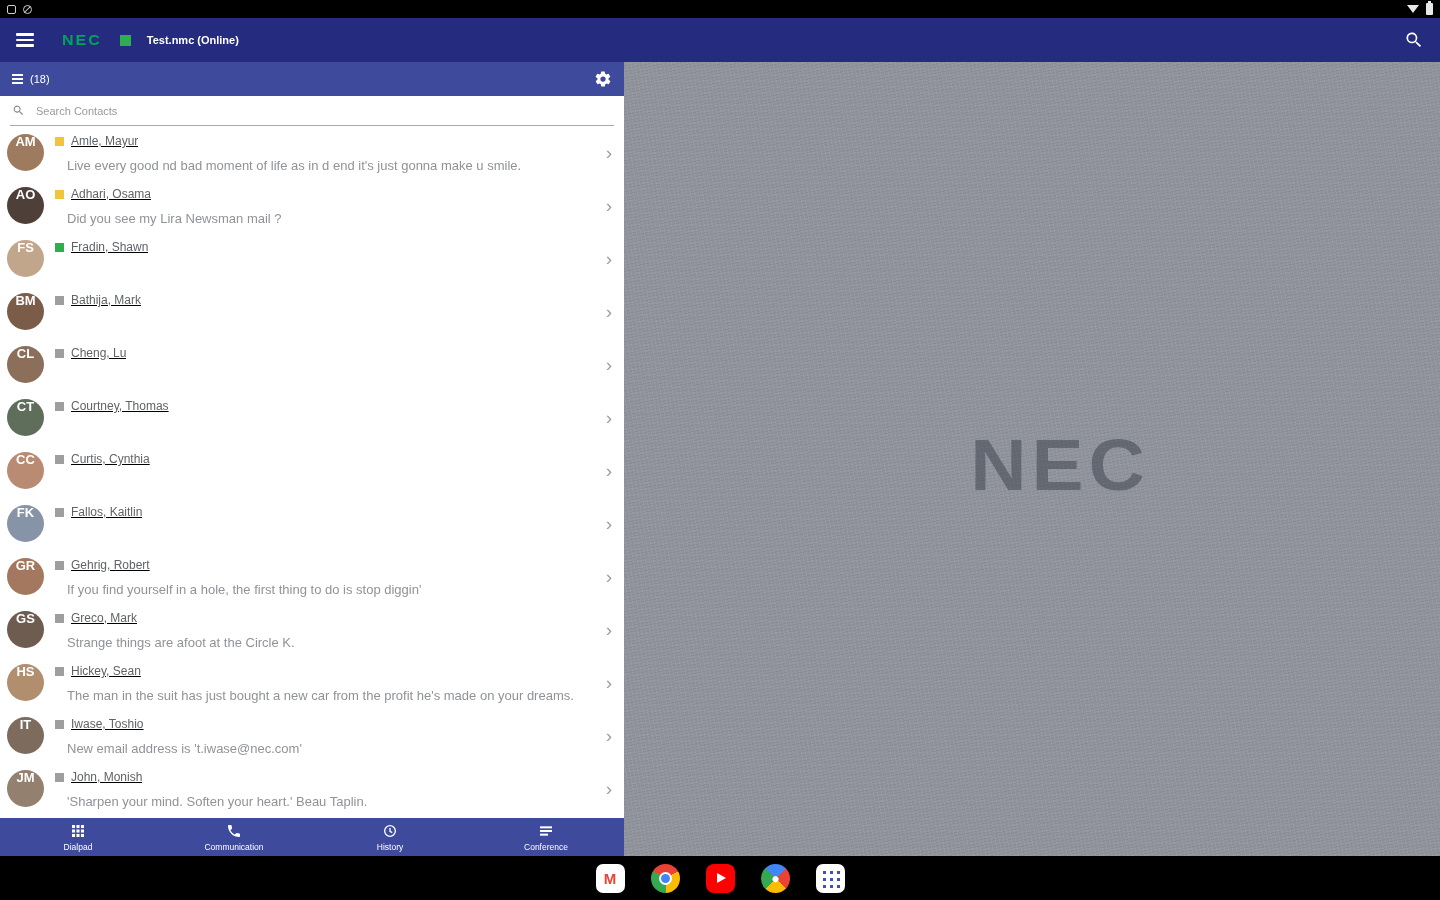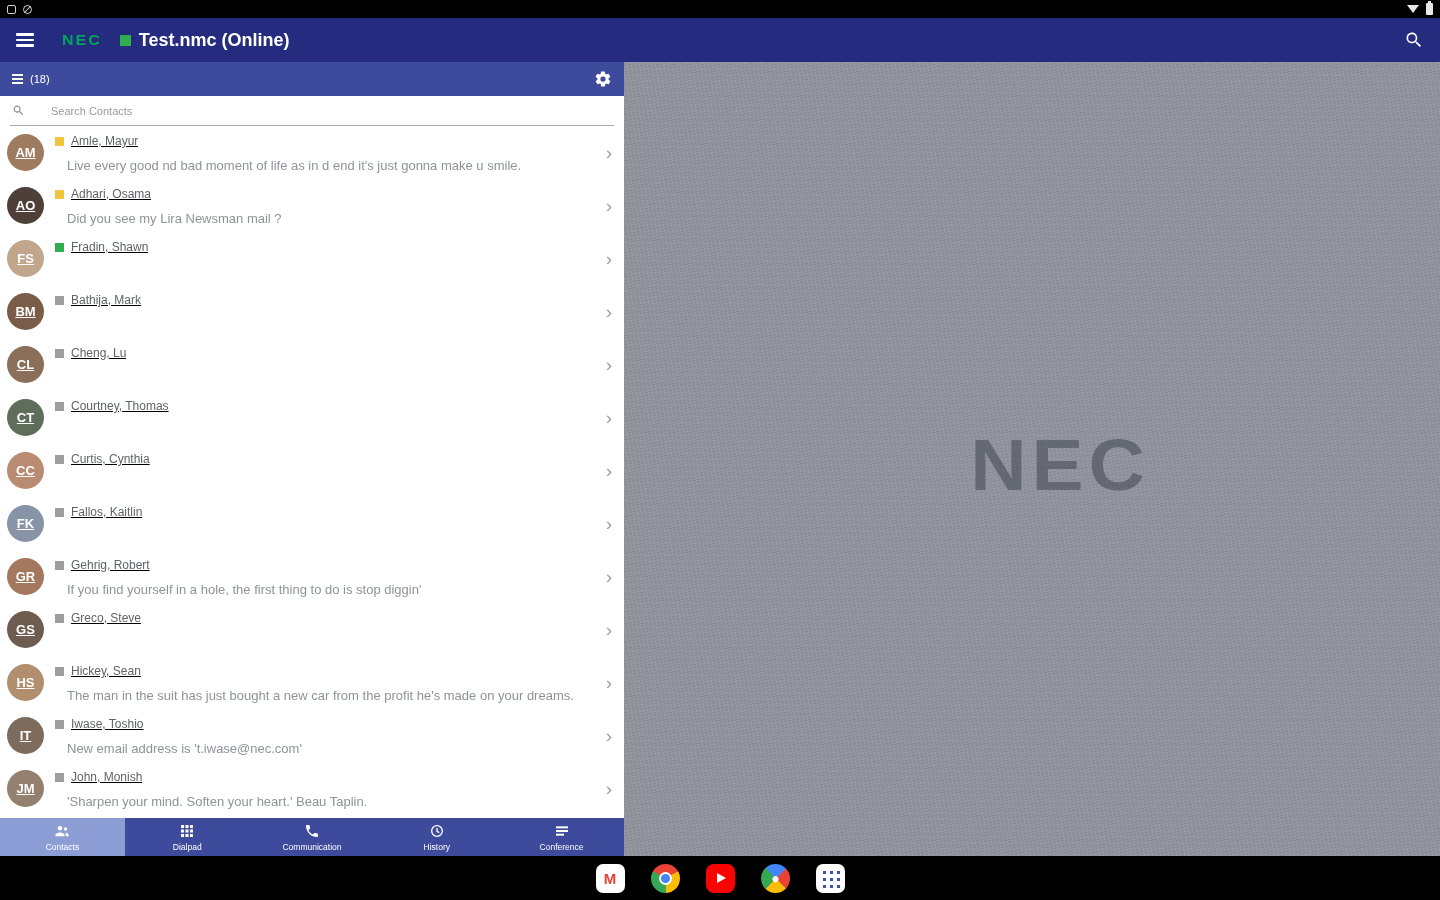"Test.nmc (Online)" .bar-title { font-size: 18px -> 11px; margin-left: 8px -> 16px }
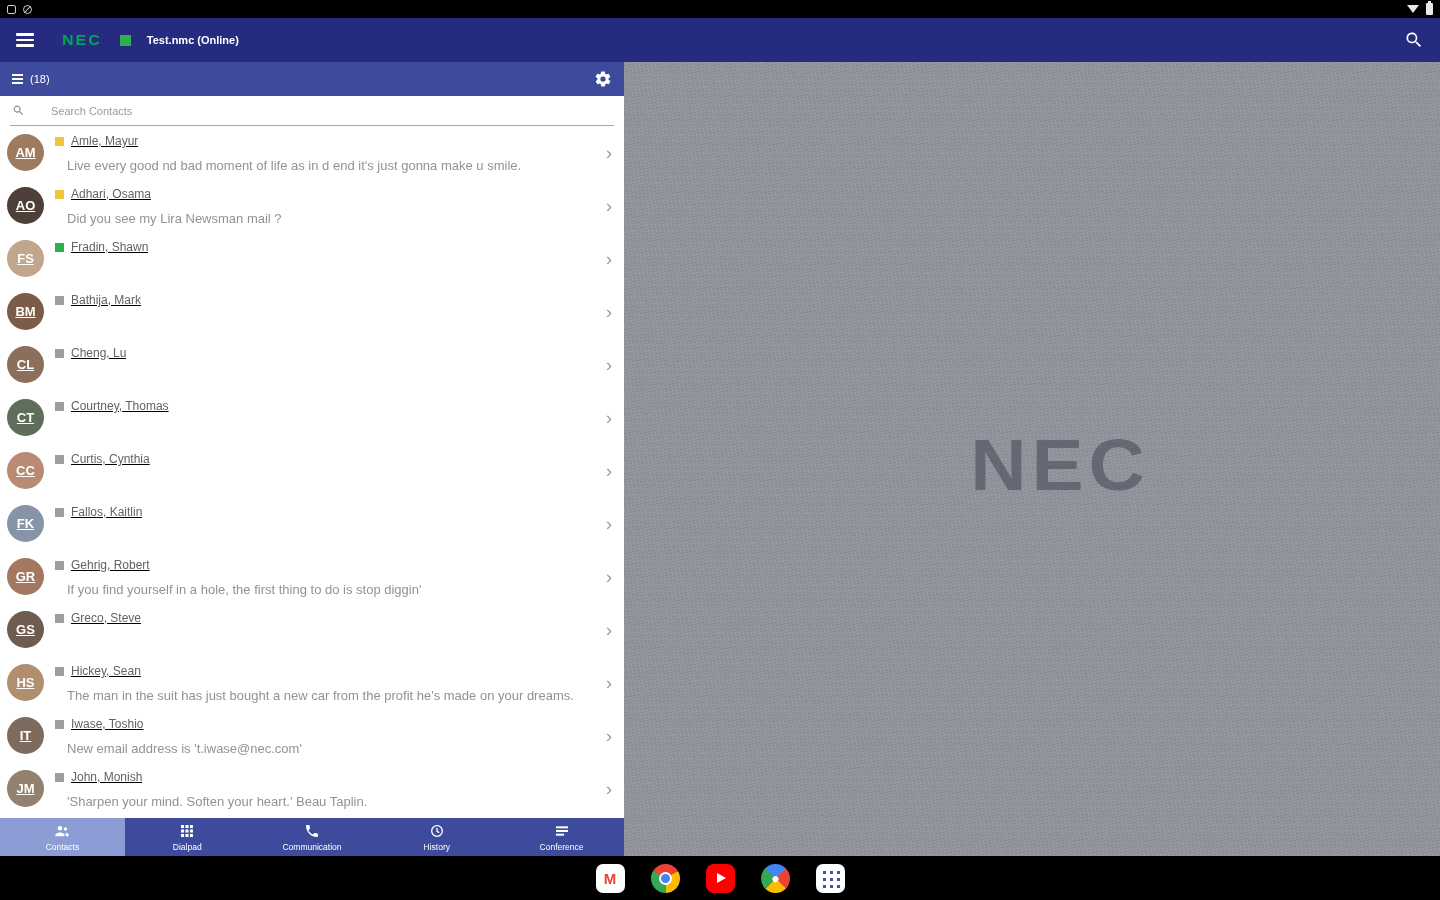"Search Contacts" .search-inner { gap: 24px -> 9px }
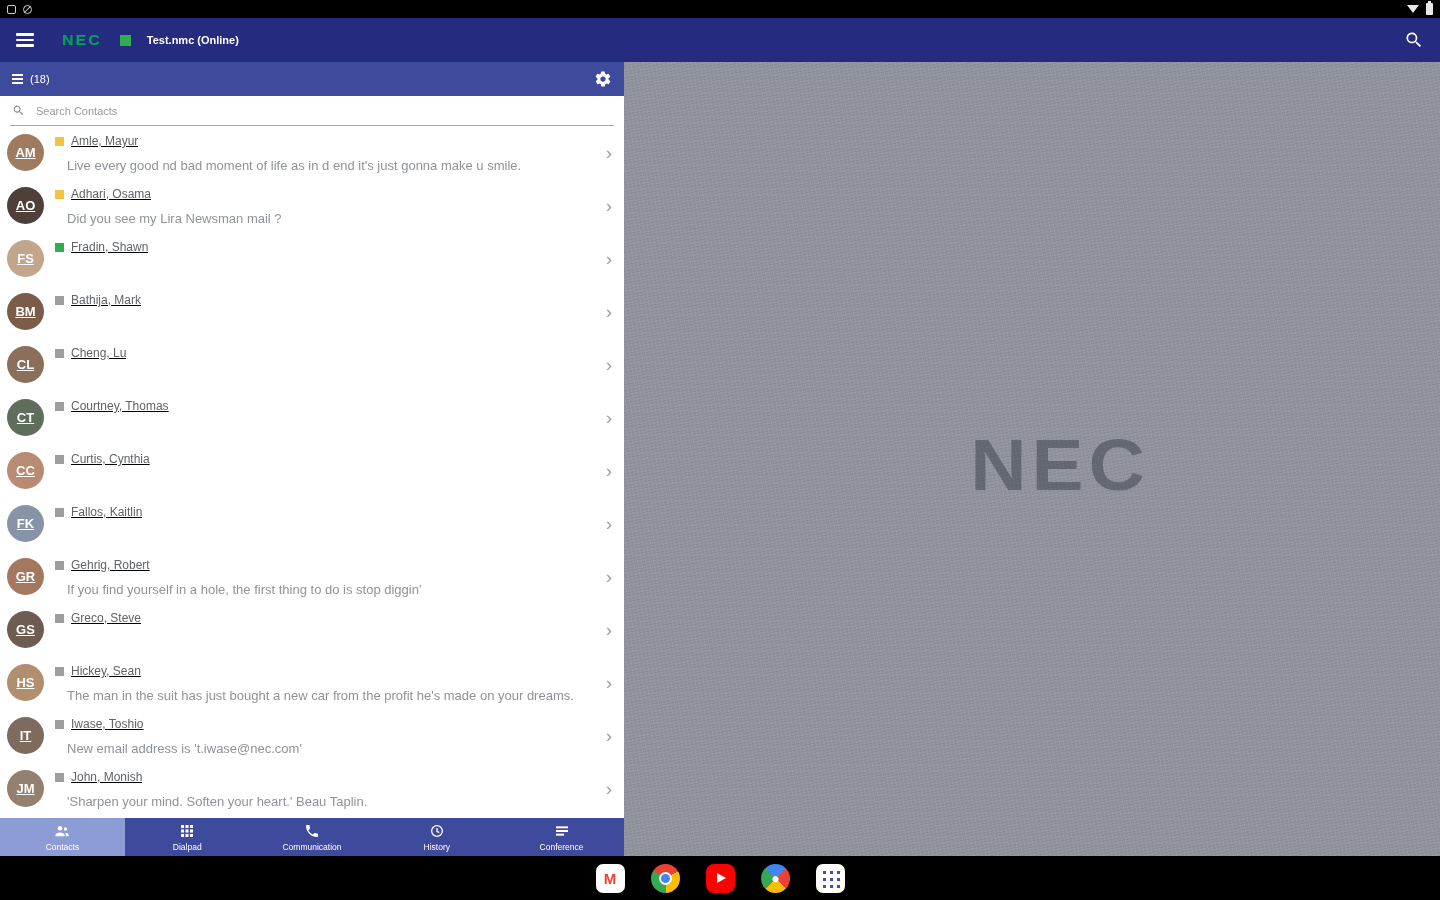"AM" .avatar { align-items: center -> none; text-decoration: underline -> none }
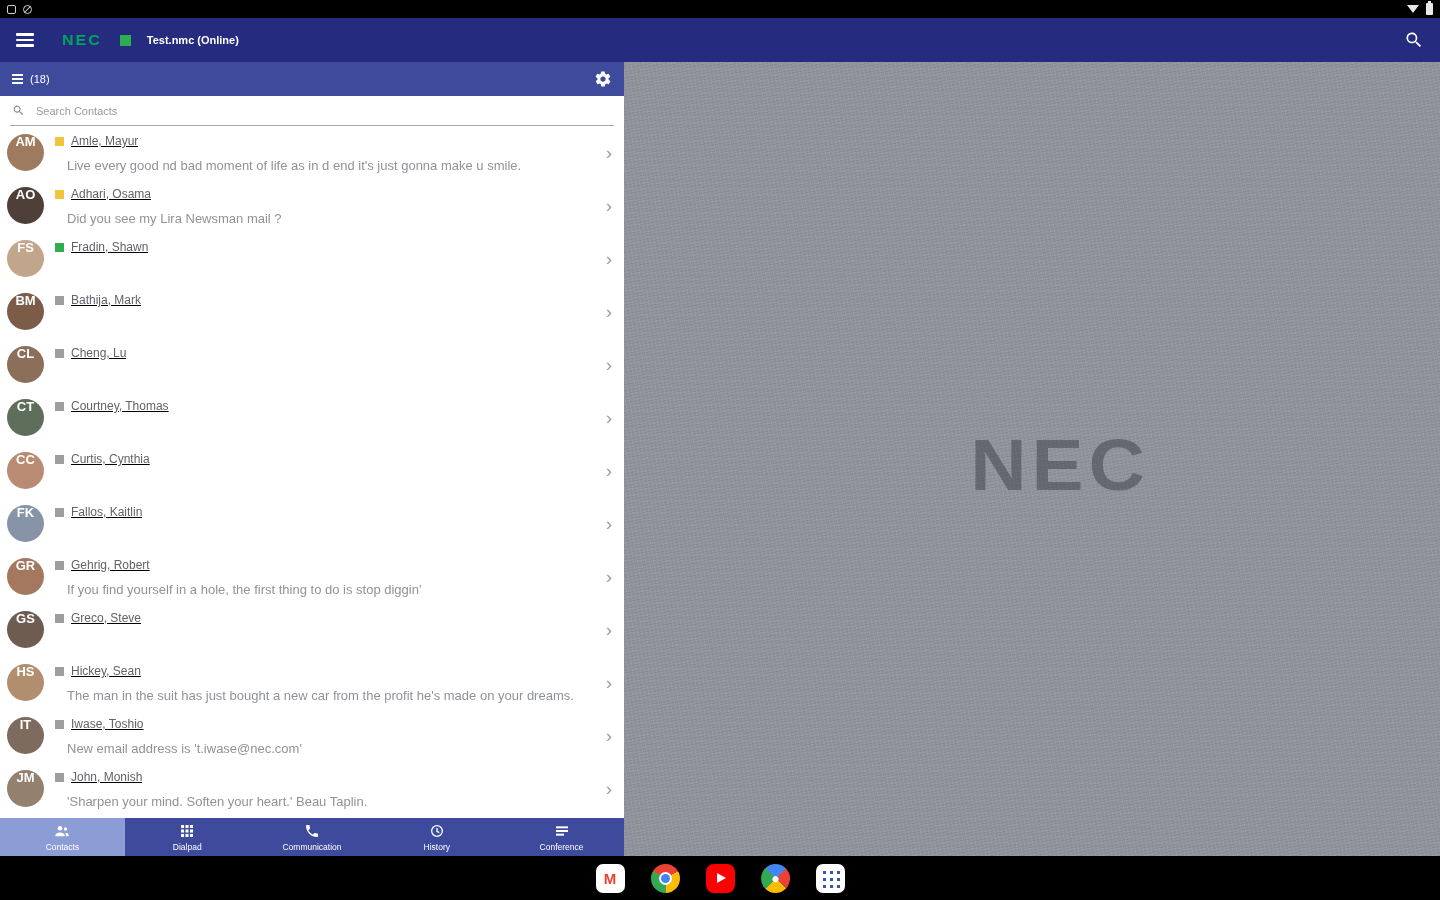"Greco, Steve" span.cname { text: Steve -> Mark }
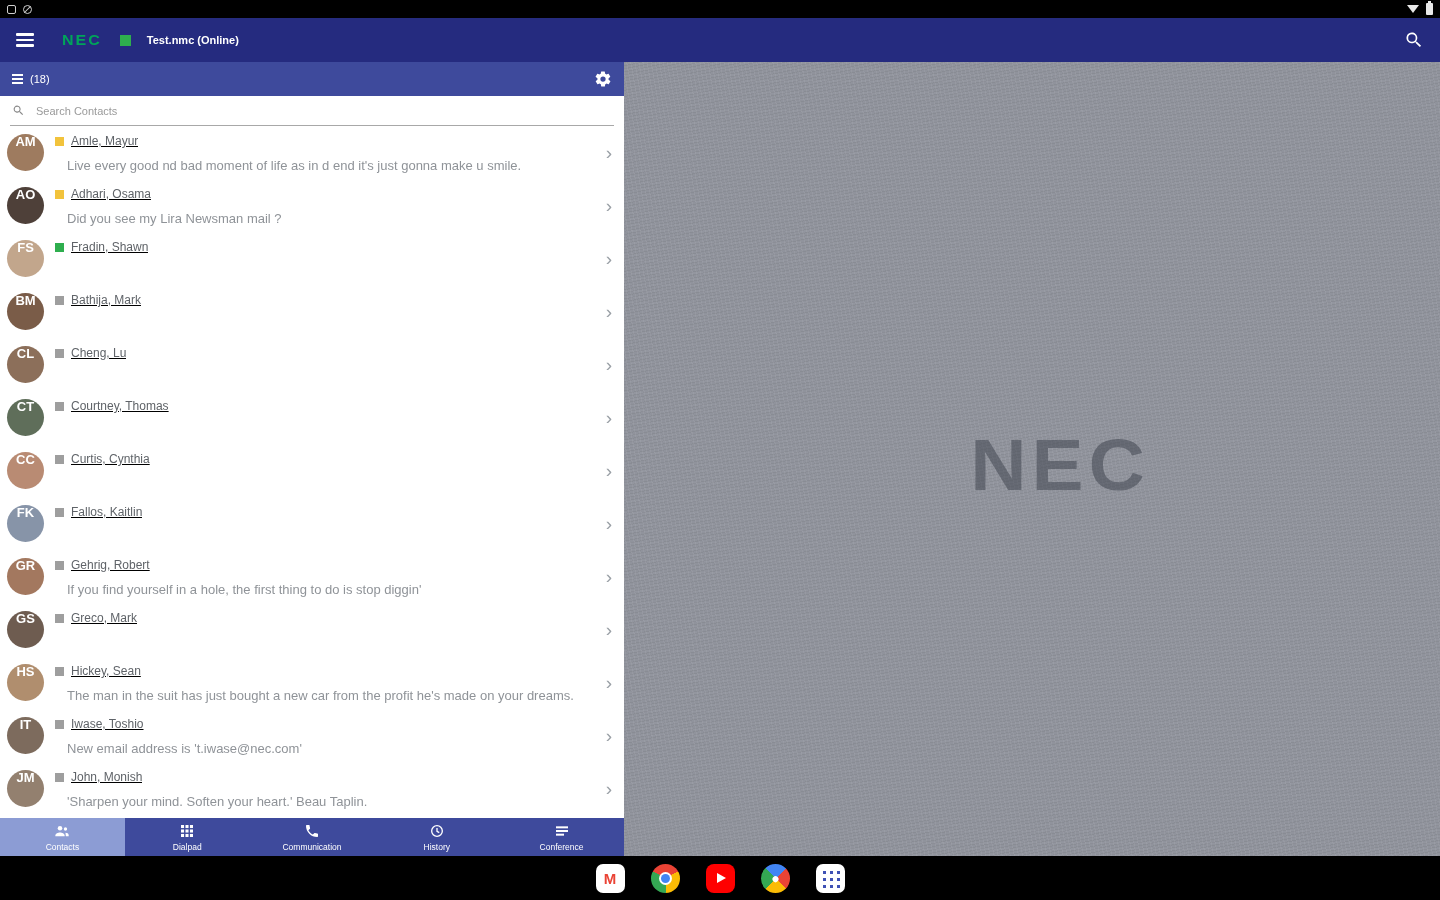"Strange things are afoot at" div.cmsg { html: none -> <div>Strange things are afoot at the Circle K.</div> }
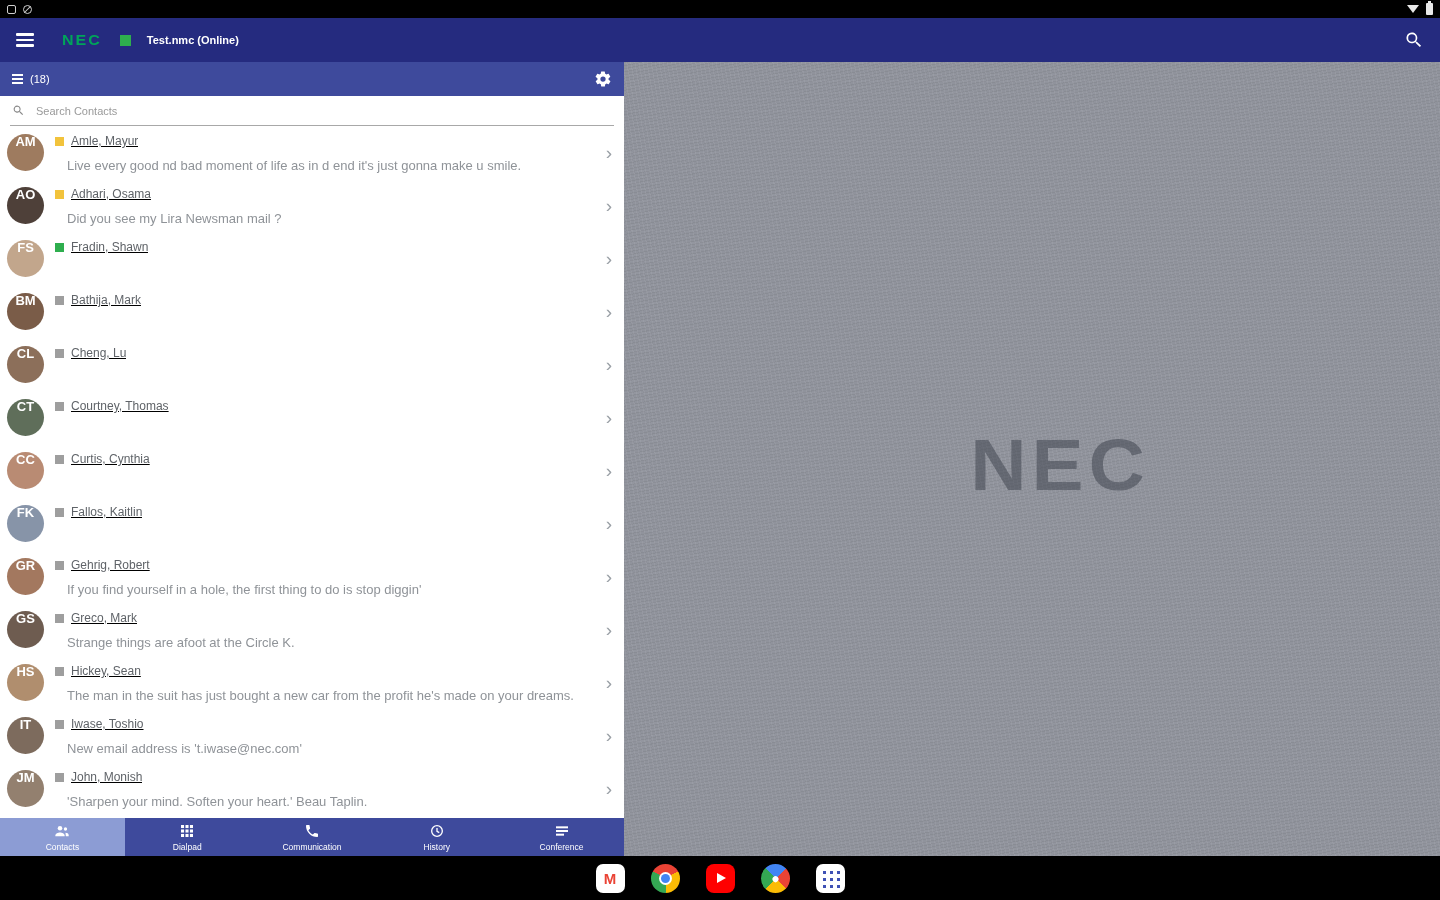"Contacts" div.tab { html: <div> <span> <svg> <circle></circle> <path></path> <circle></circle> <path></path> </svg> </span> <span>Contacts</span> </div> -> none }
